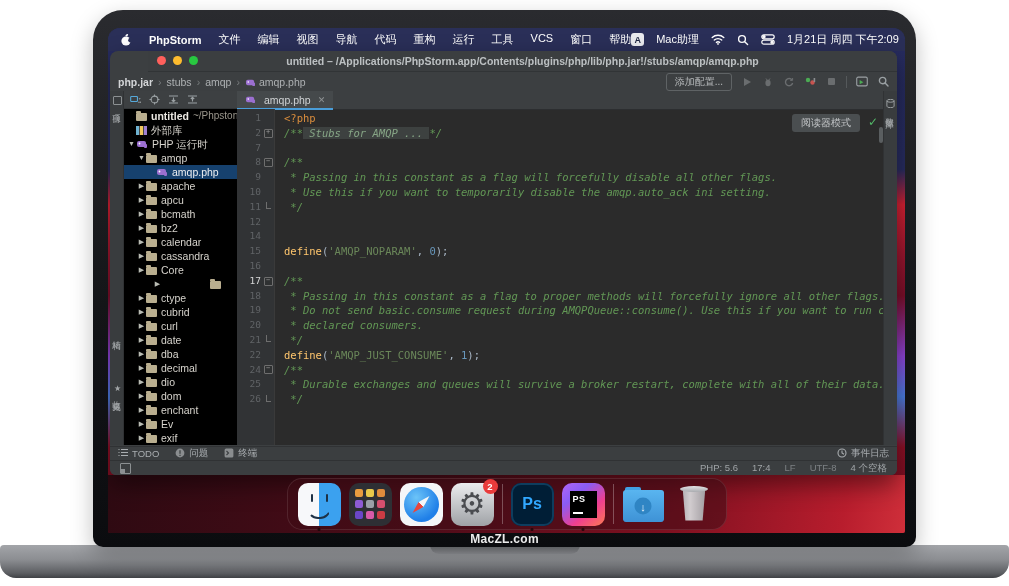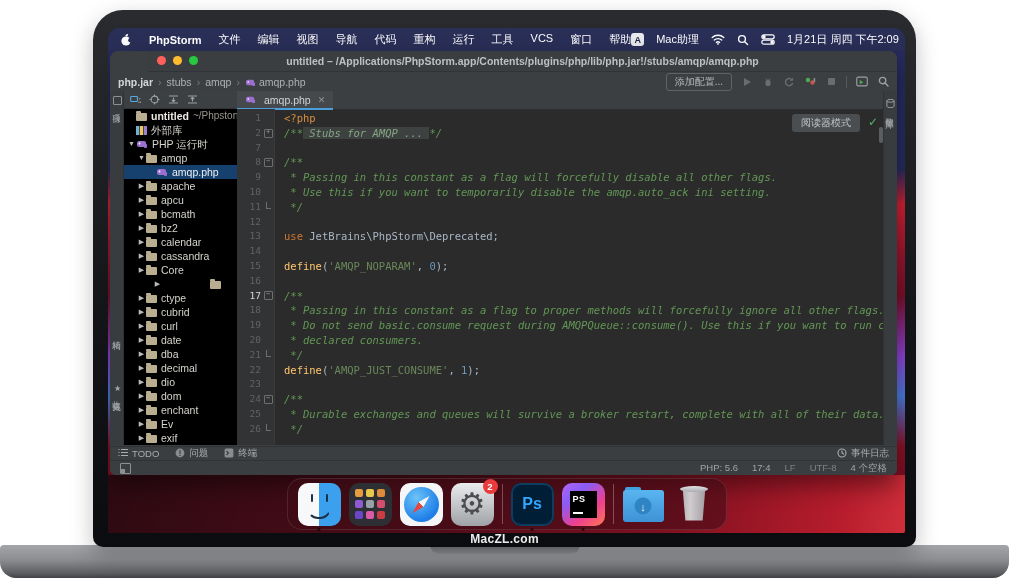"13" div.crow { html: <div><span>13</span><span></span><span><span>use </span><span>JetBrains\PhpStorm\Deprecated;</span></span></div> -> none }
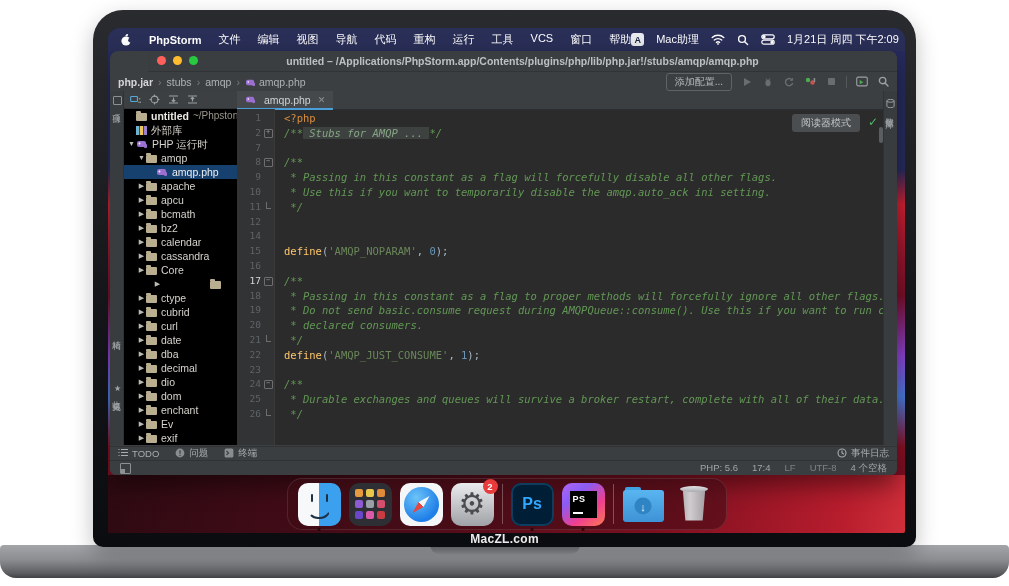"23" div.crow { html: <div><span>23</span><span></span><span></span></div> -> none }
